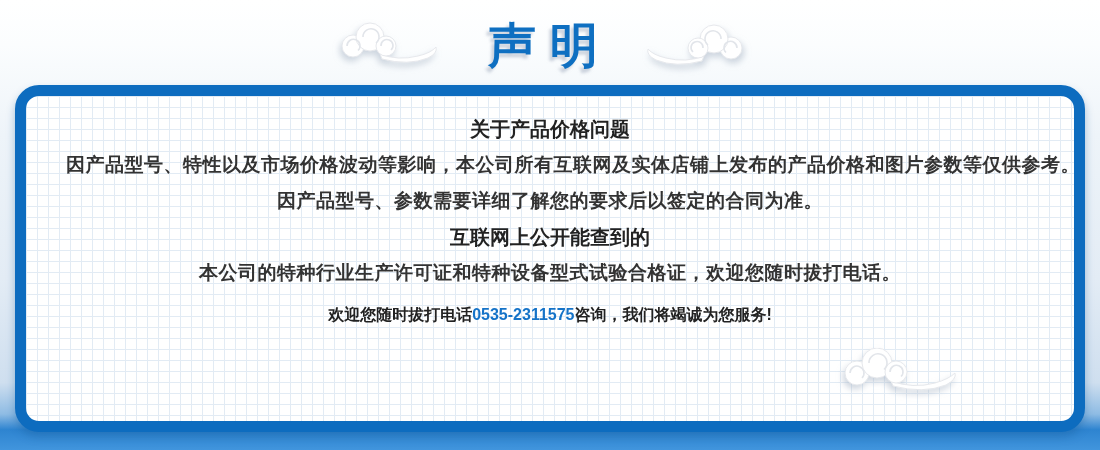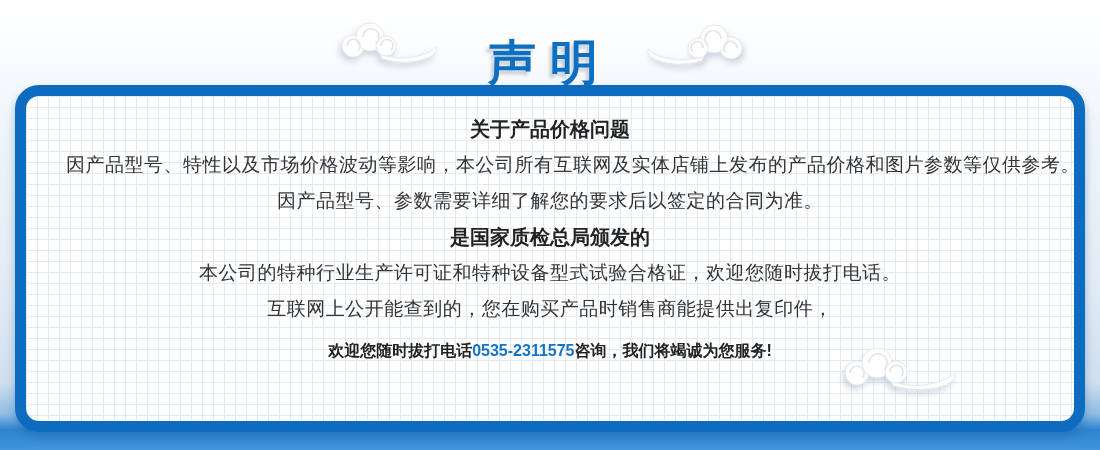"声明" .page-title { top: 31px -> 14px }
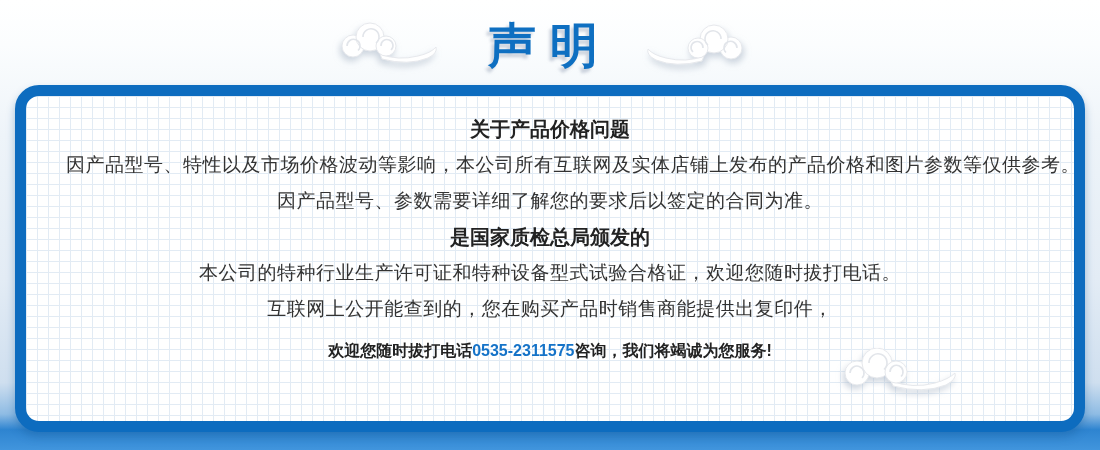"因产品型号、特性以及市场价格波动等影响，本公司所有互联网及实体店铺上发布的产品价" .notice-text { font-weight: normal -> bold }
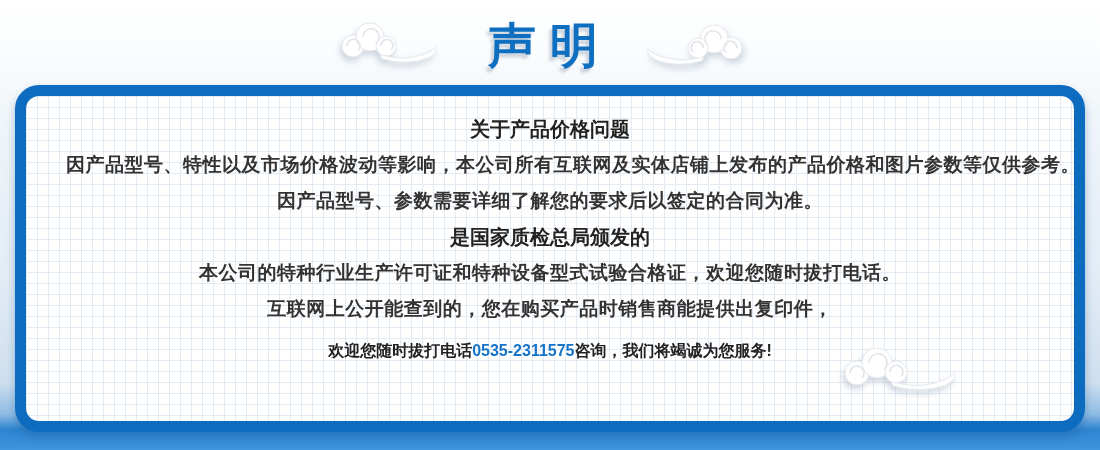"是国家质检总局颁发的" div.notice-row { text: 是国家质检总局颁发 -> 互联网上公开能查到 }
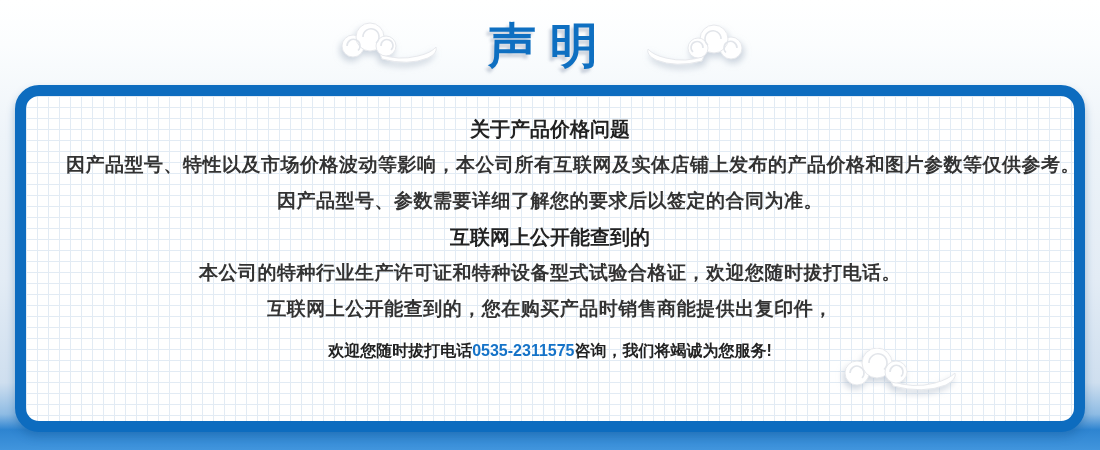"互联网上公开能查到的，您在购买产品时销售商能提供出复印件，" div.notice-row { html: <div>互联网上公开能查到的，您在购买产品时销售商能提供出复印件，</div> -> none }
